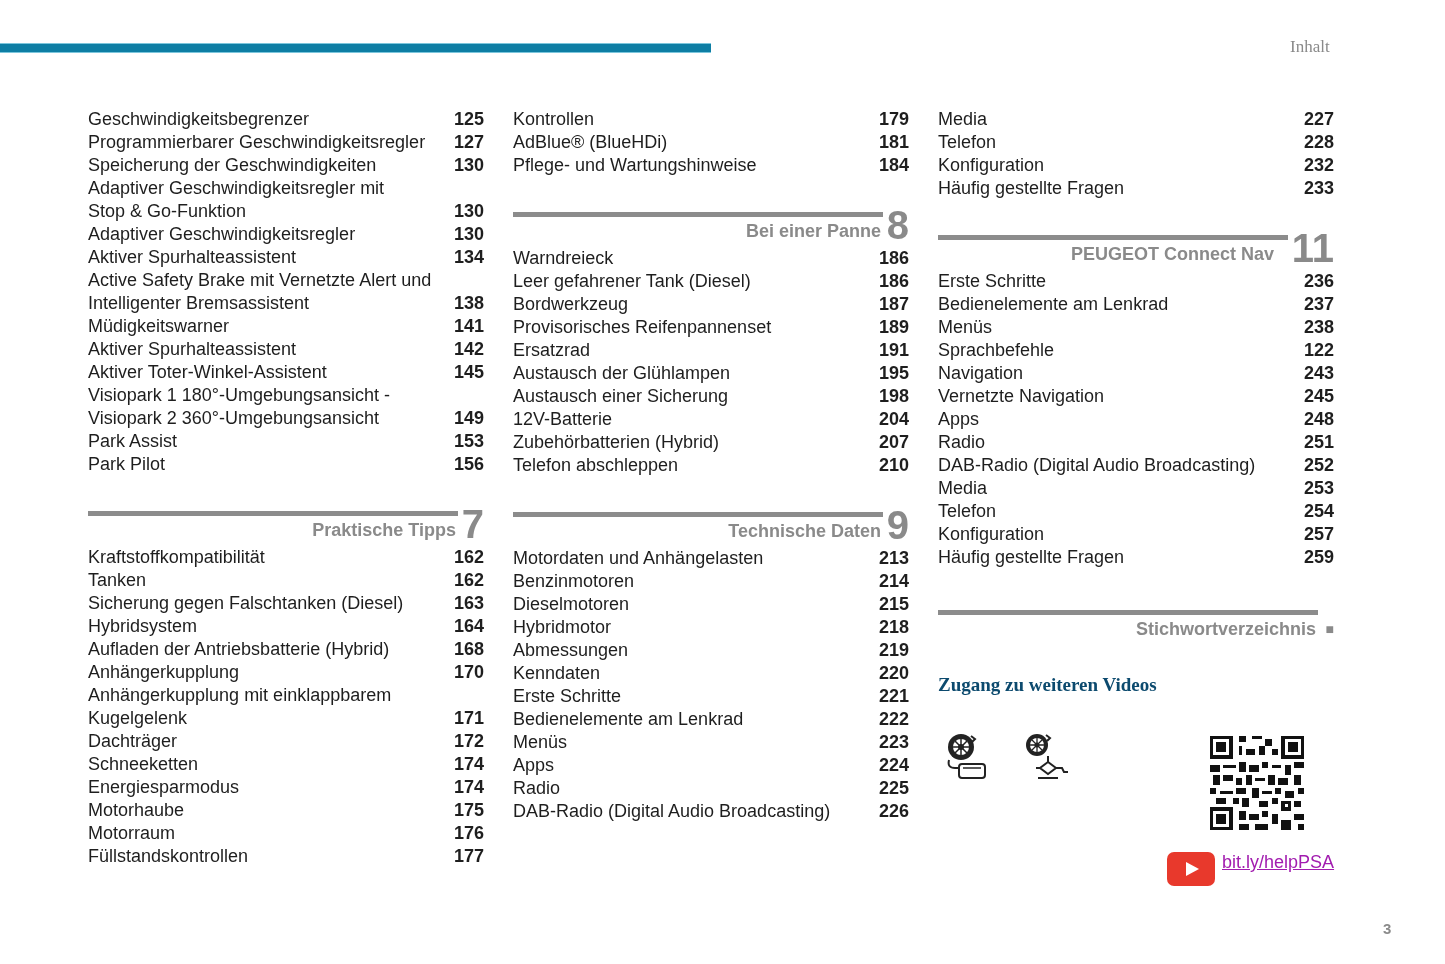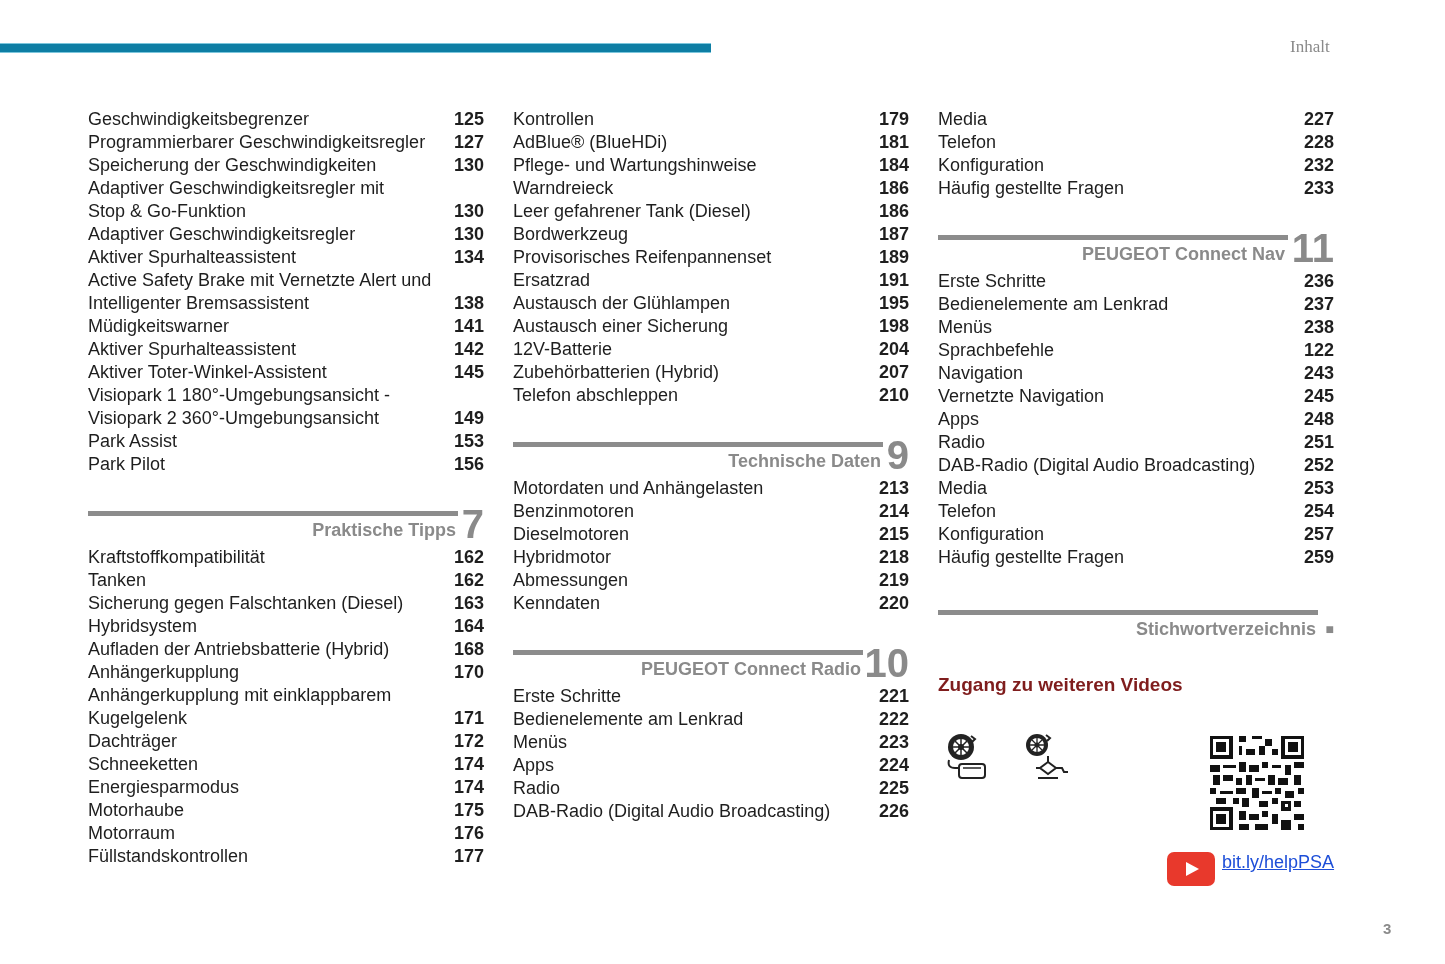"Bei einer Panne" div.chapter { html: none -> <div> <div></div> <span>Bei einer Panne</span> <span>8</span> </div> }
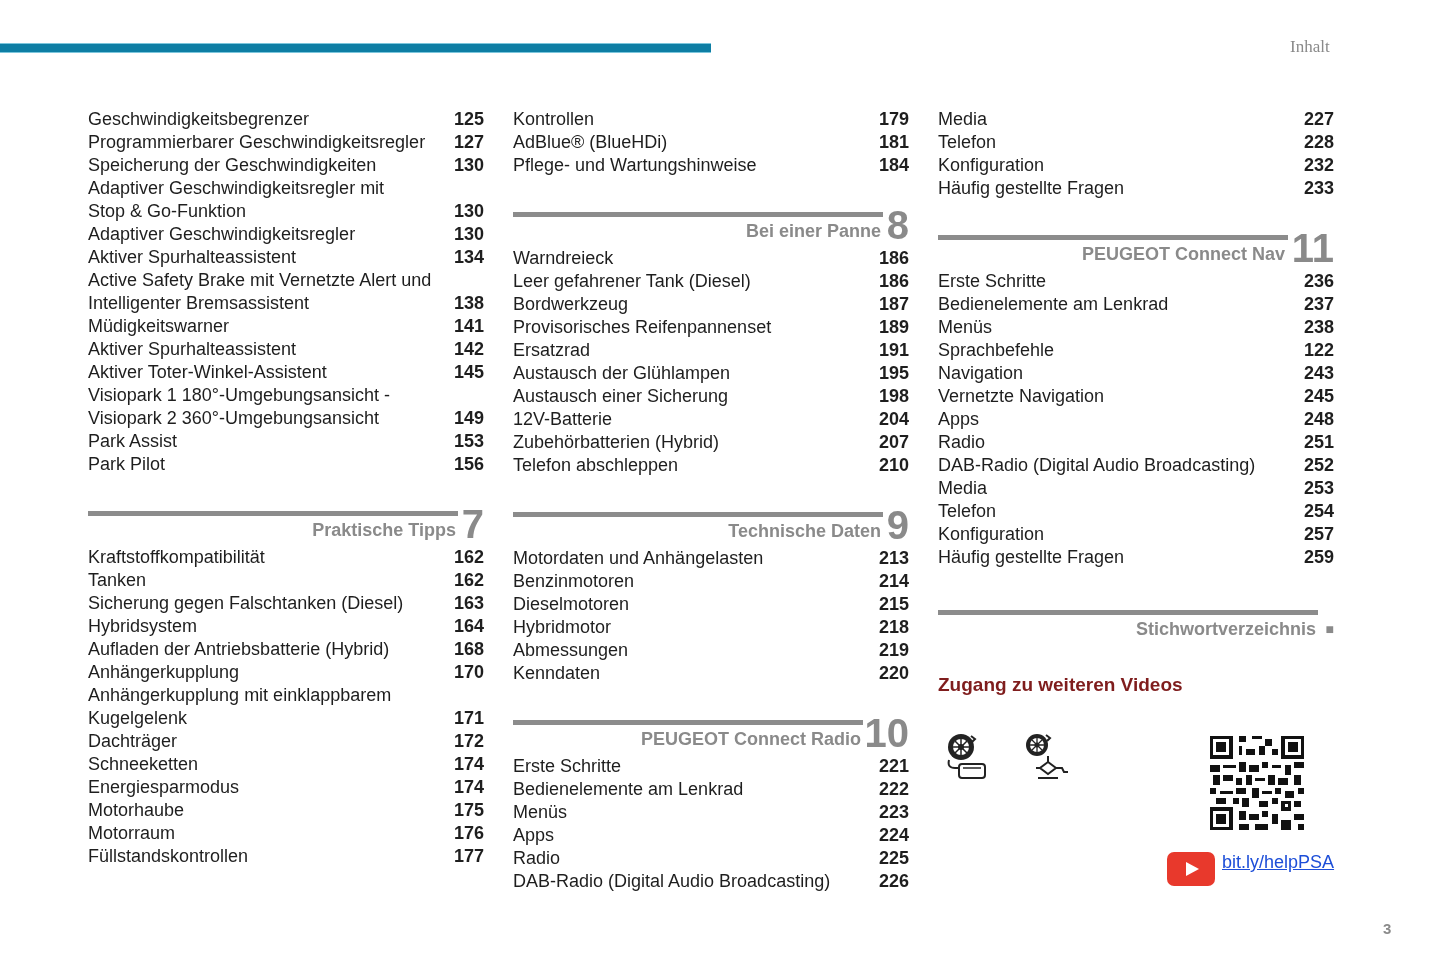"PEUGEOT Connect Nav" span.ctitle { right: 49px -> 60px }
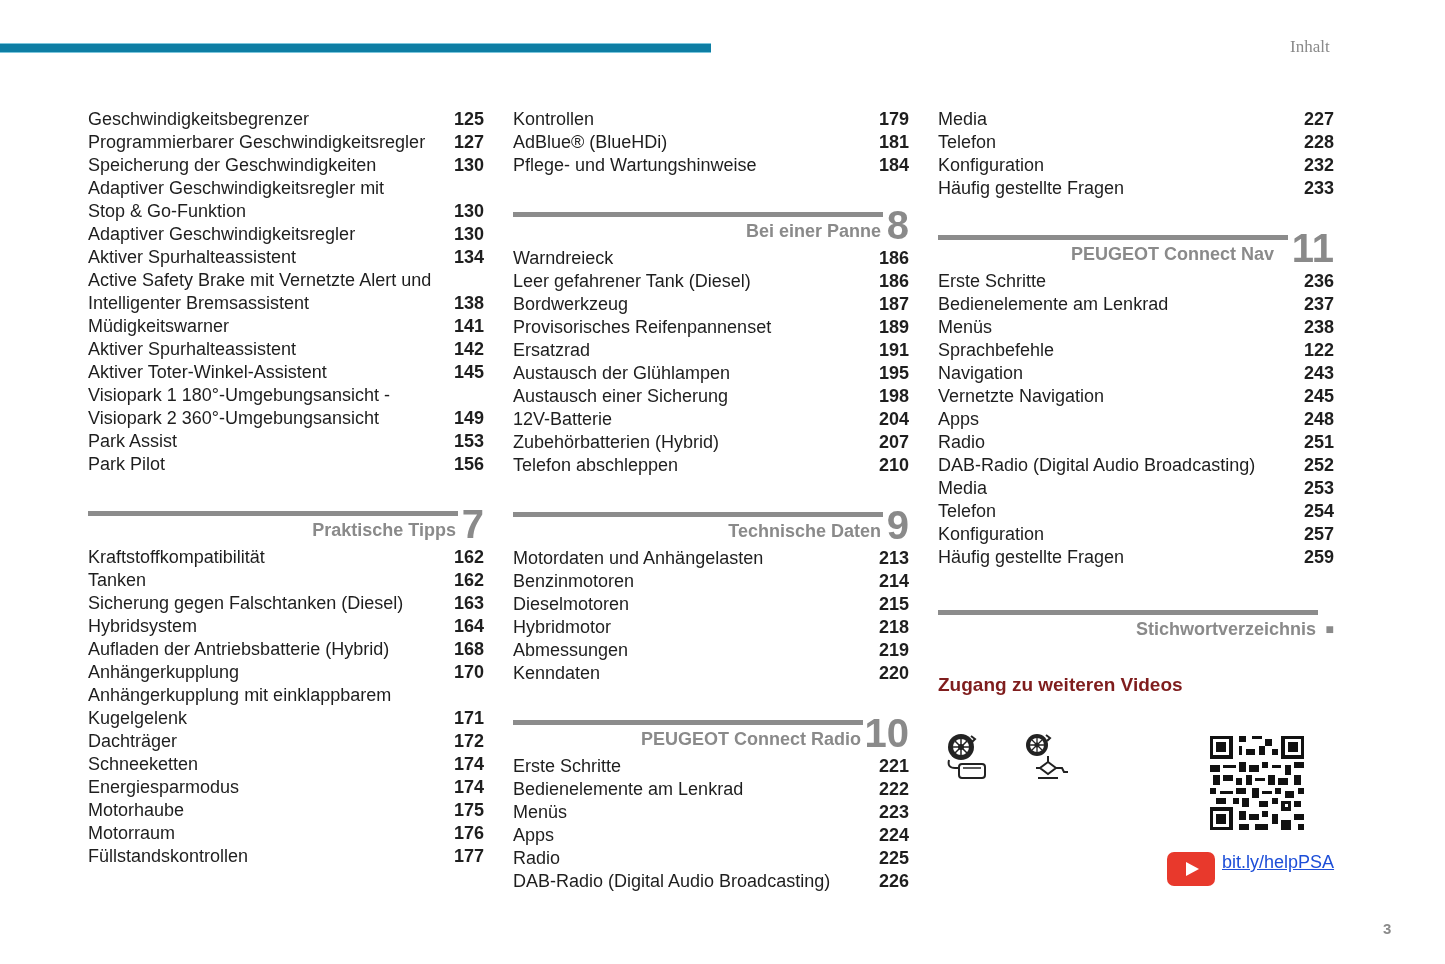"Zugang zu weiteren Videos" .videos-title { color: #7f1d1d -> #0c4a6e; font-family: none -> Liberation Serif, serif }
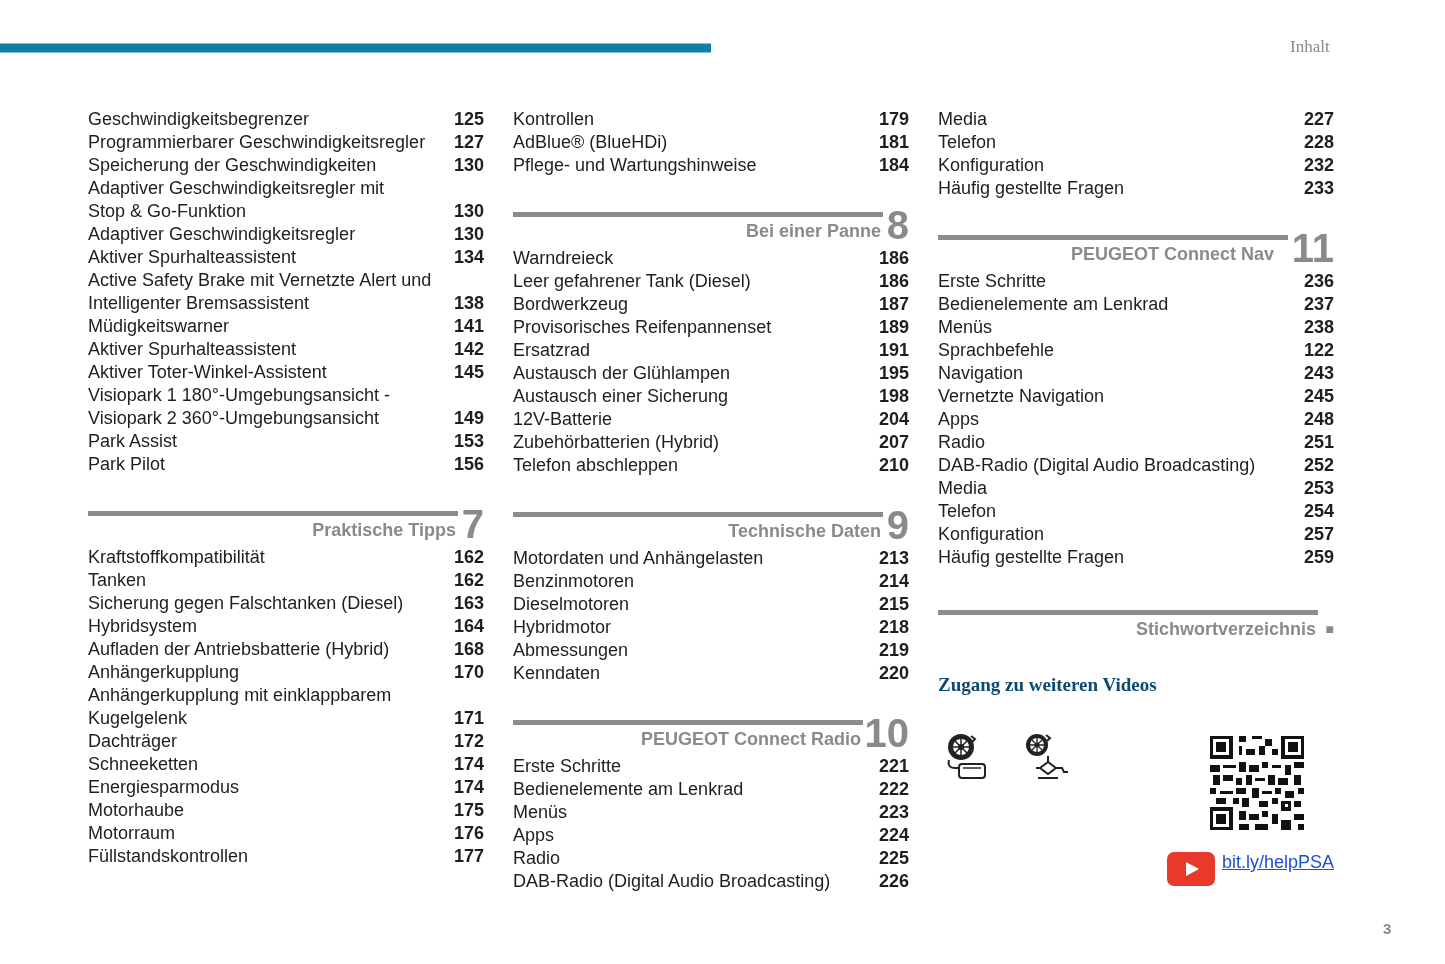"PEUGEOT Connect Radio" div.chapter { html: <div> <div></div> <span>PEUGEOT Connect Radio</span> <span>10</span> </div> -> none }
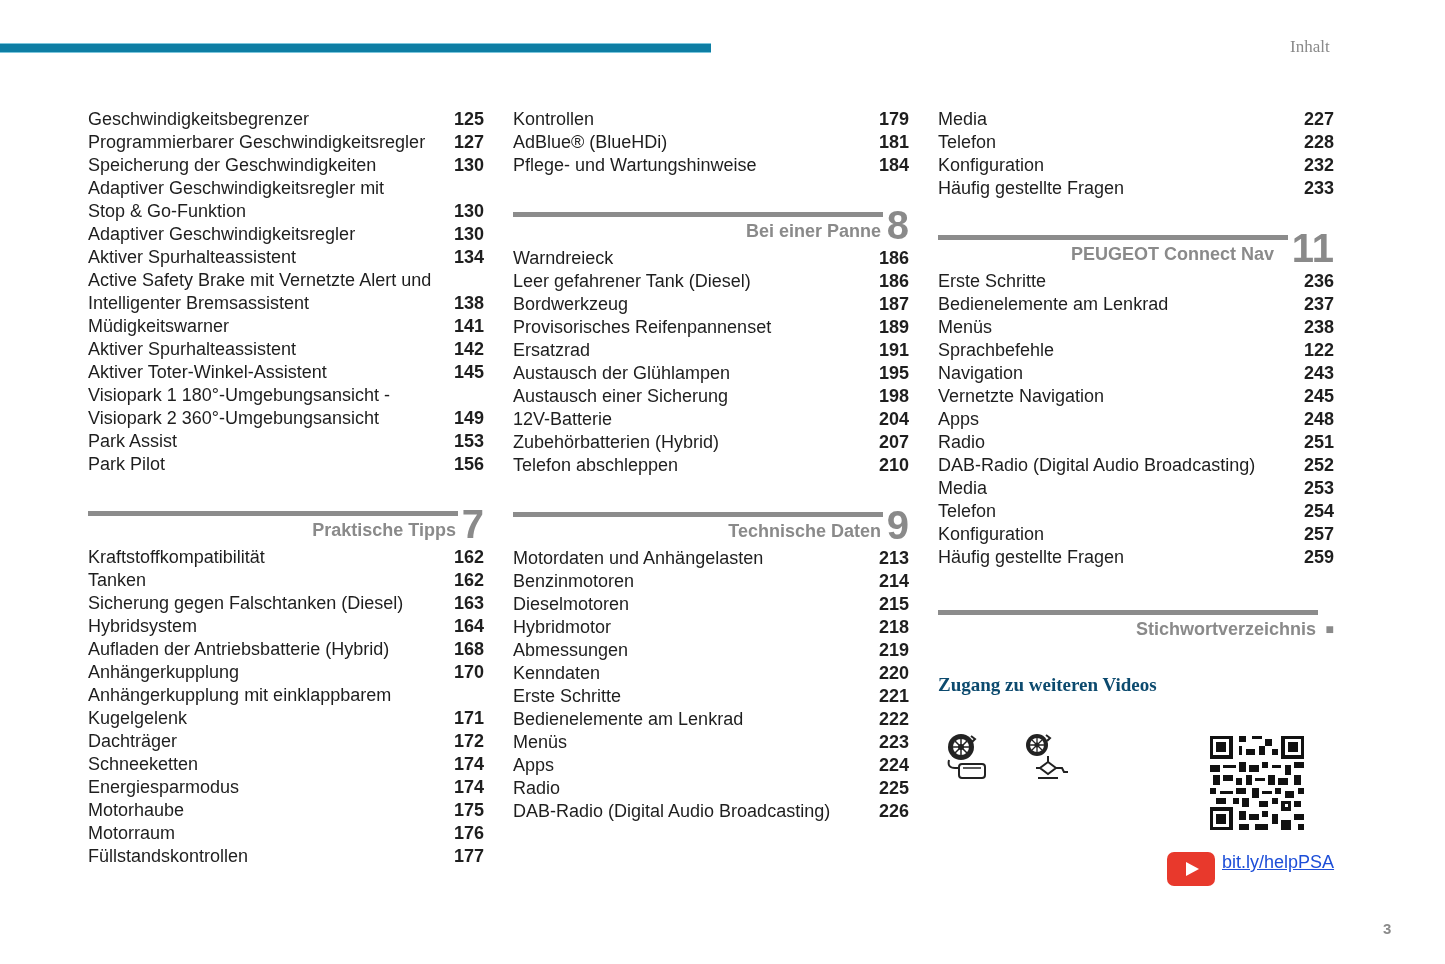"bit.ly/helpPSA" .ytlink { color: #1d4ed8 -> #a21caf }
